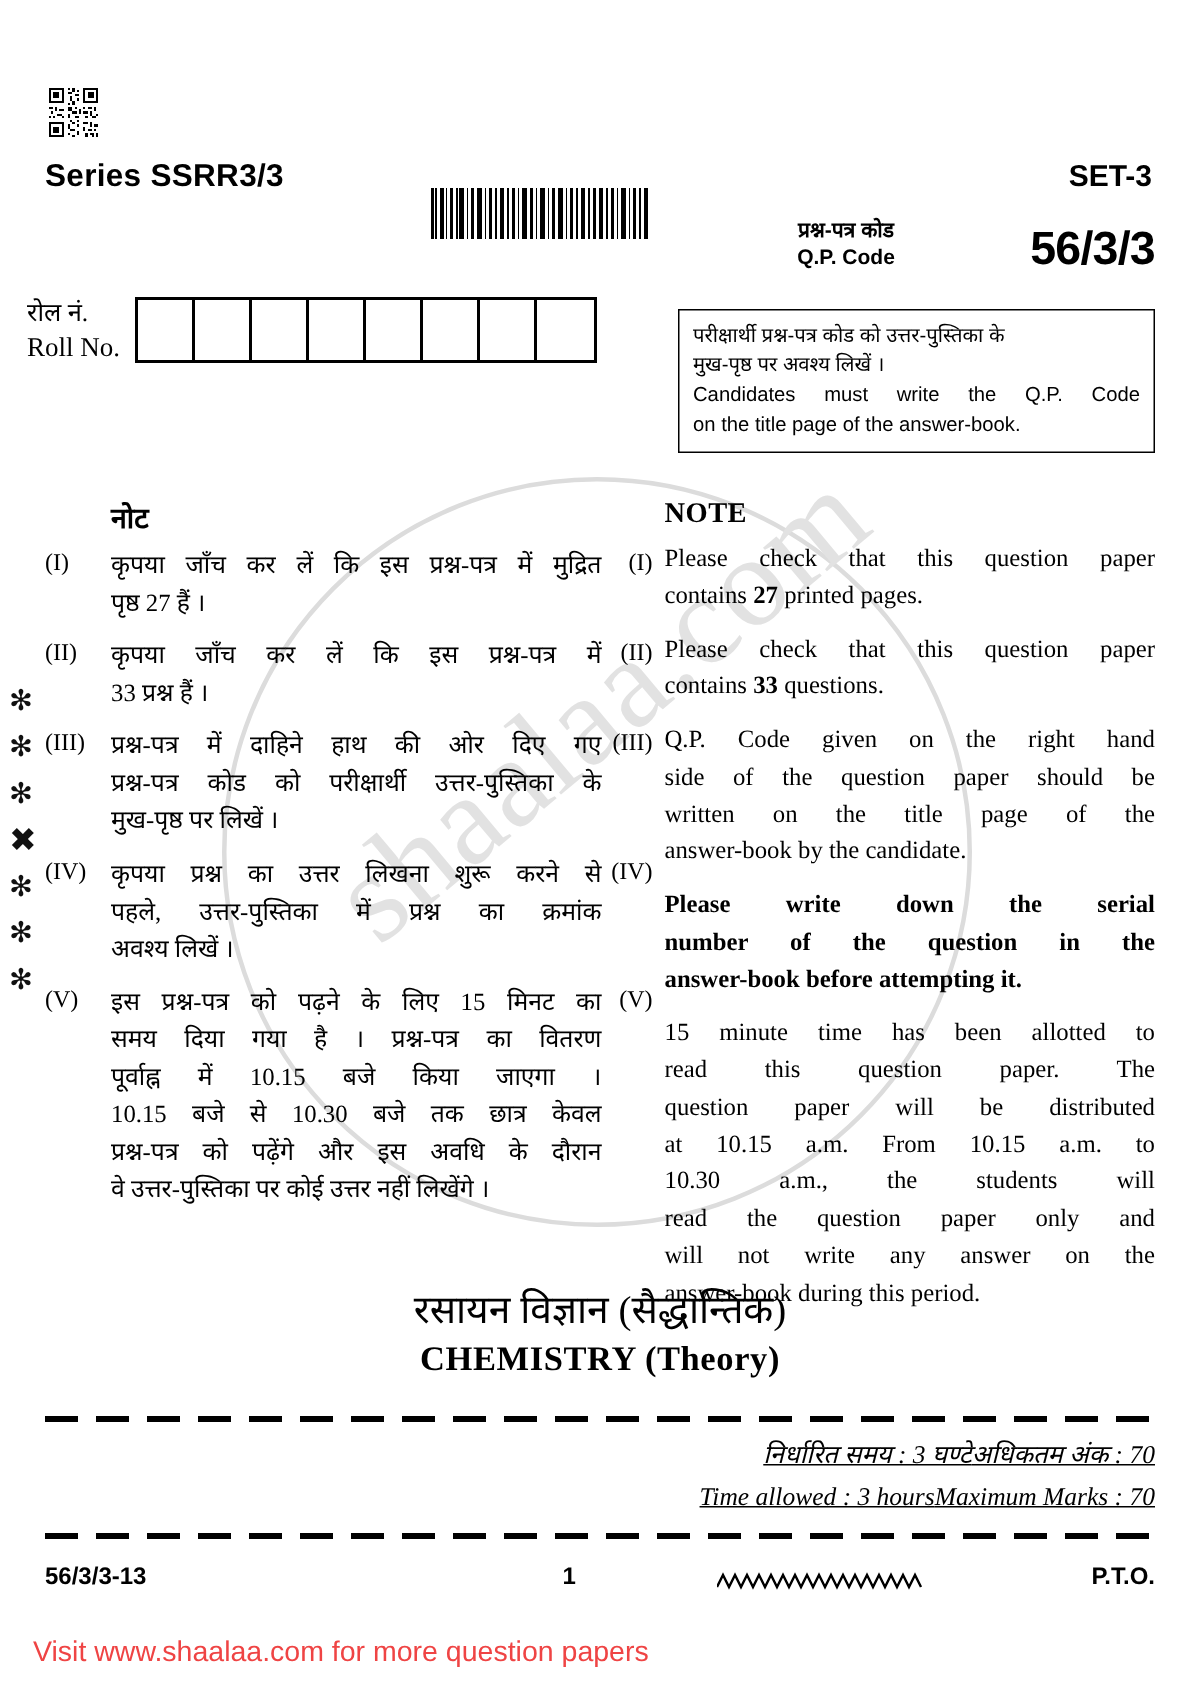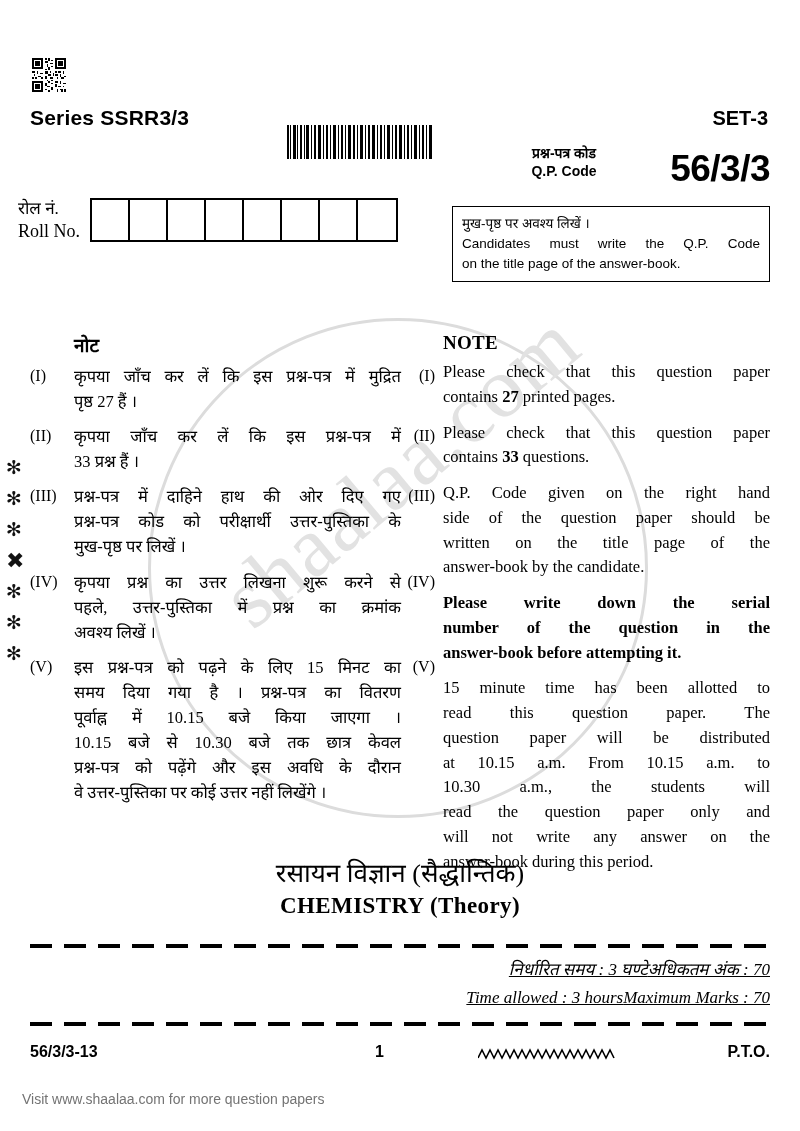"56/3/3" #qp-code-value { font-size: 37px -> 31px }
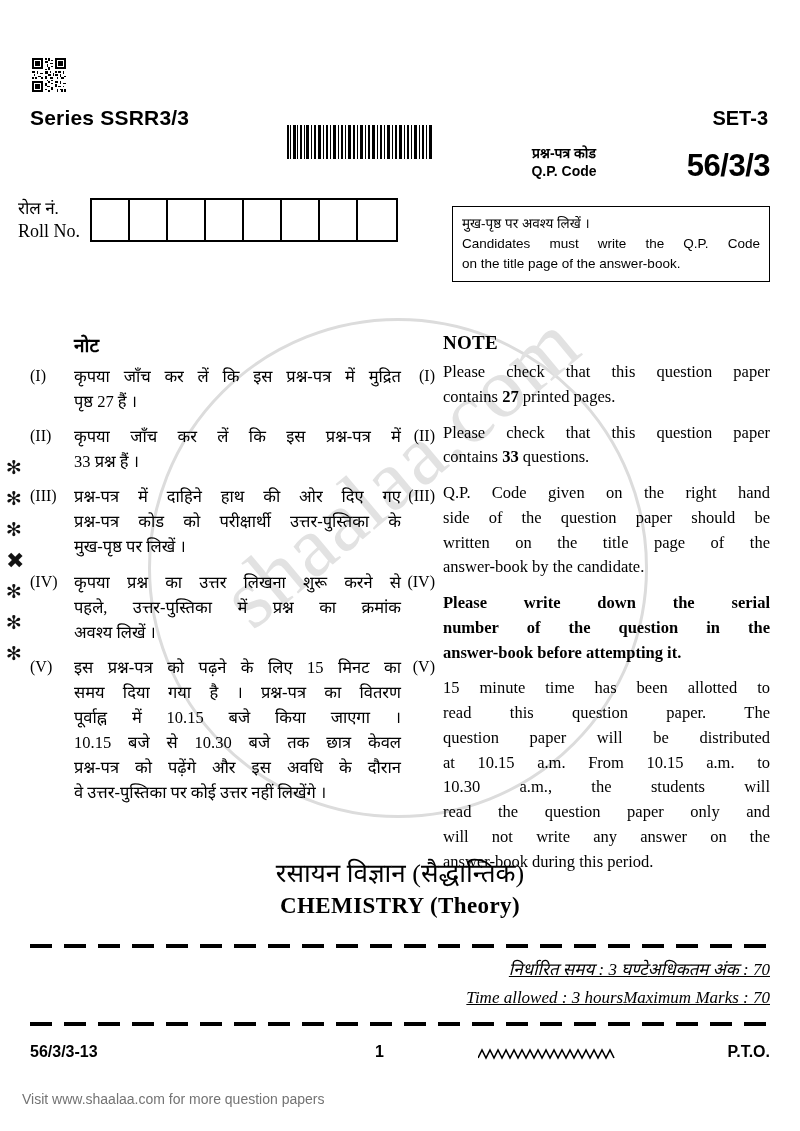"परीक्षार्थी प्रश्न-पत्र कोड को" div.hi-line { html: none -> <div>परीक्षार्थी प्रश्न-पत्र कोड को उत्तर-पुस्तिका के</div> }
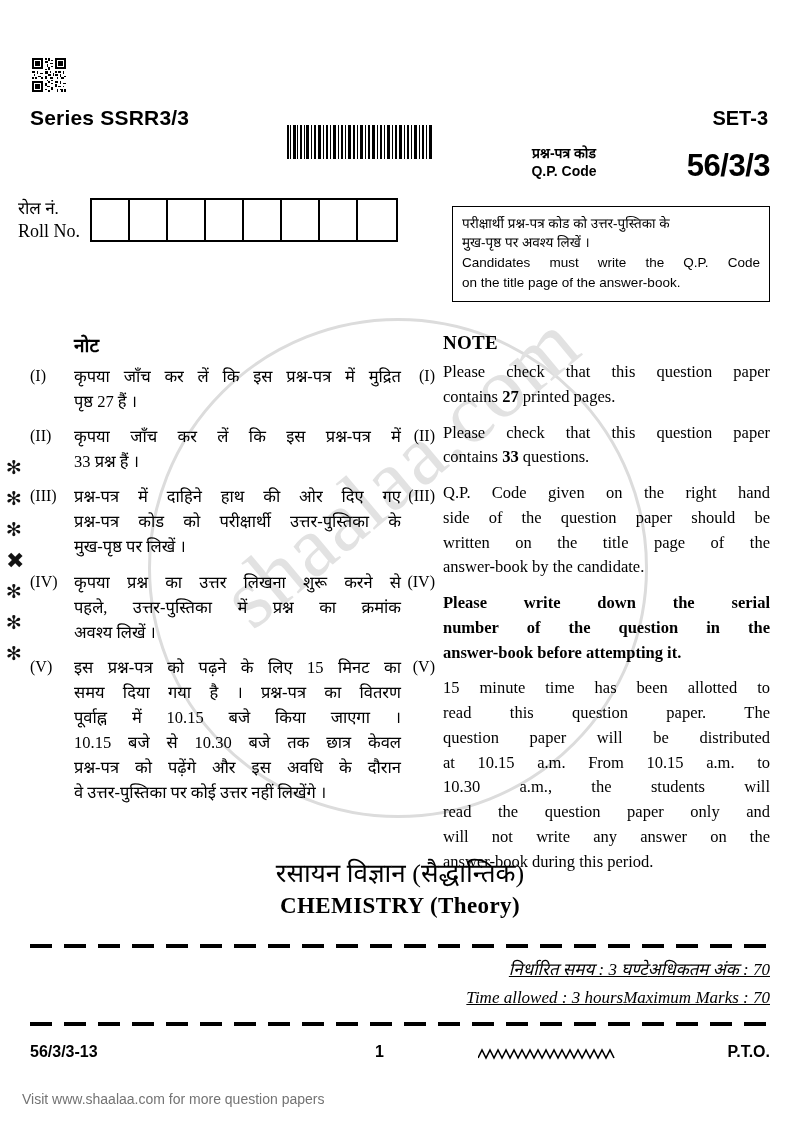"Visit www.shaalaa.com for more question" #promo { color: #737373 -> #ef4444; font-size: 14px -> 19px }
